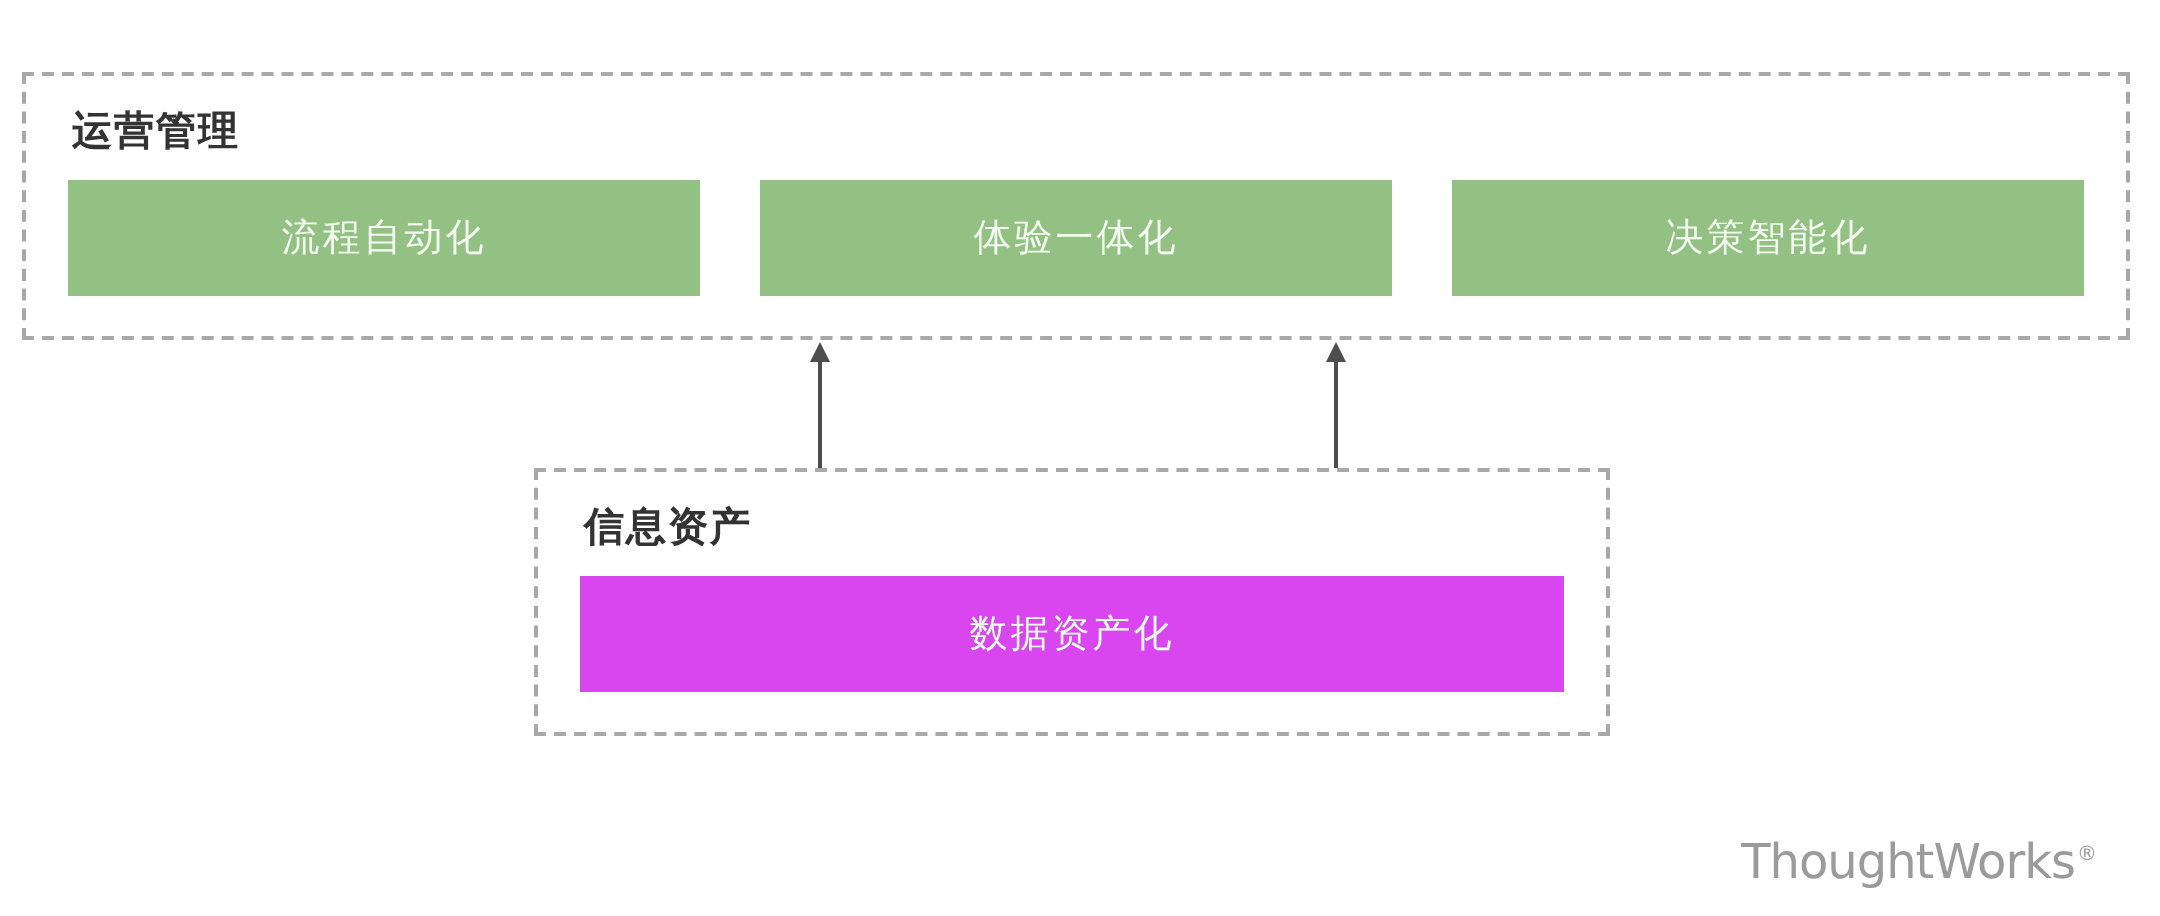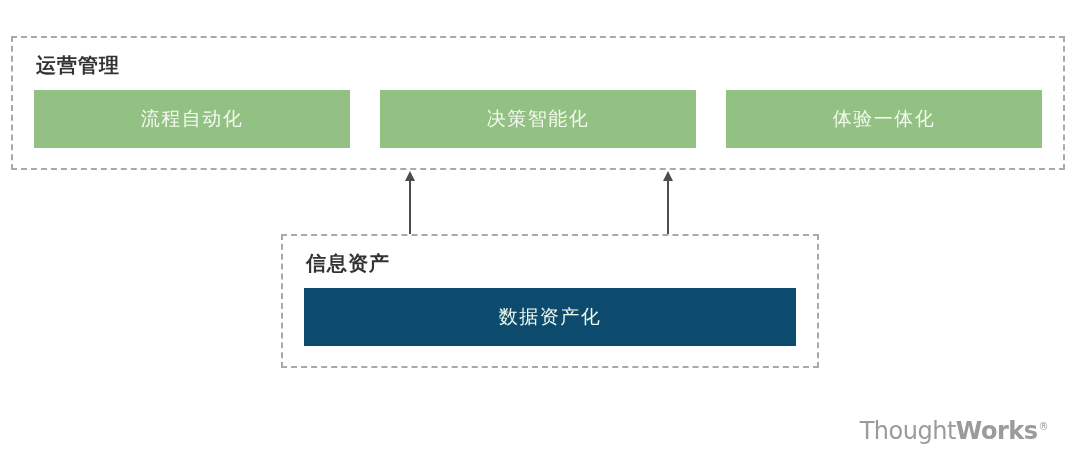"决策智能化" div.node { order: before "体验一体化" -> after "体验一体化" }
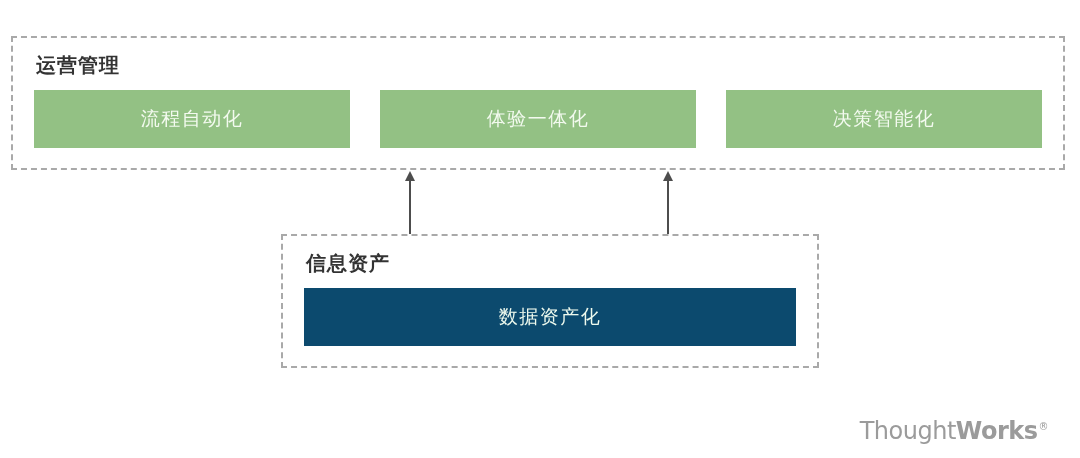"信息资产" .group-info { left: 281px -> 267px }
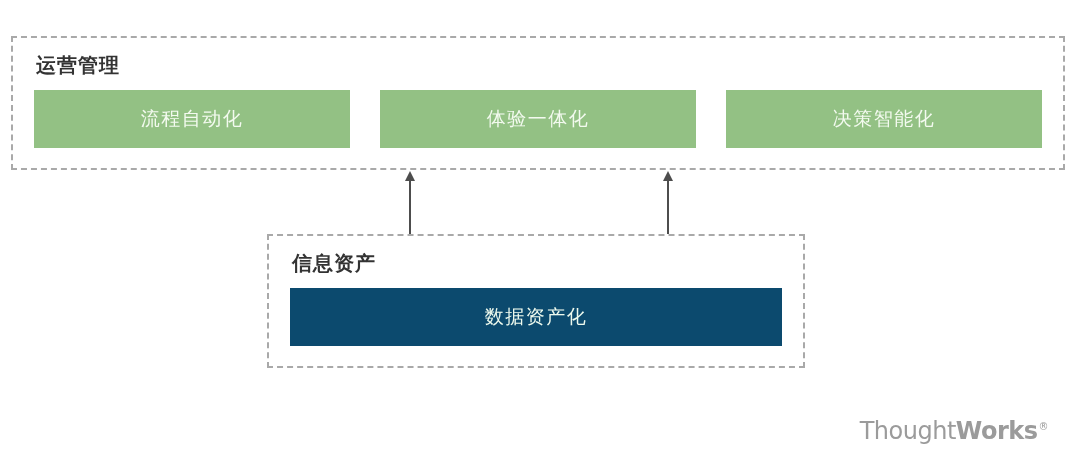"数据资产化" .node-dark { background: #0c4a6e -> #d946ef }
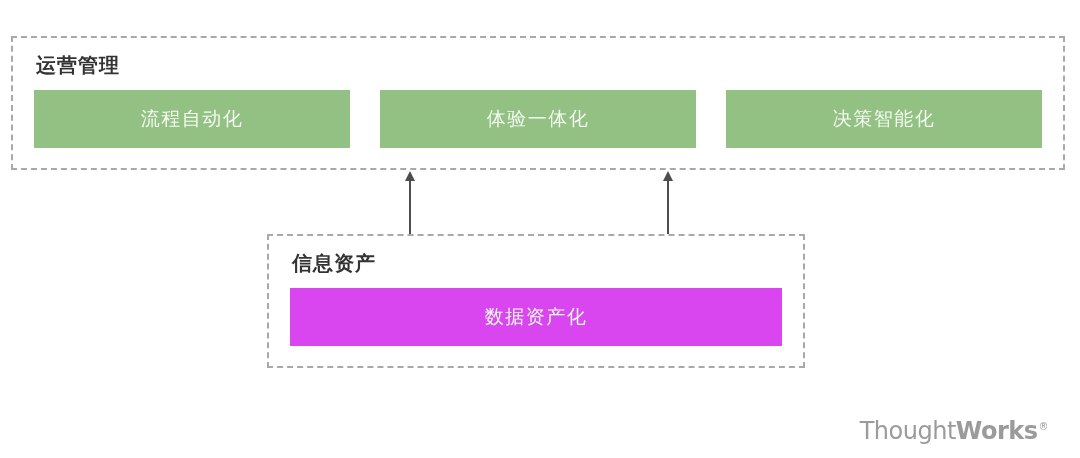"Works" .logo .reg { font-weight: 700 -> 400 }
